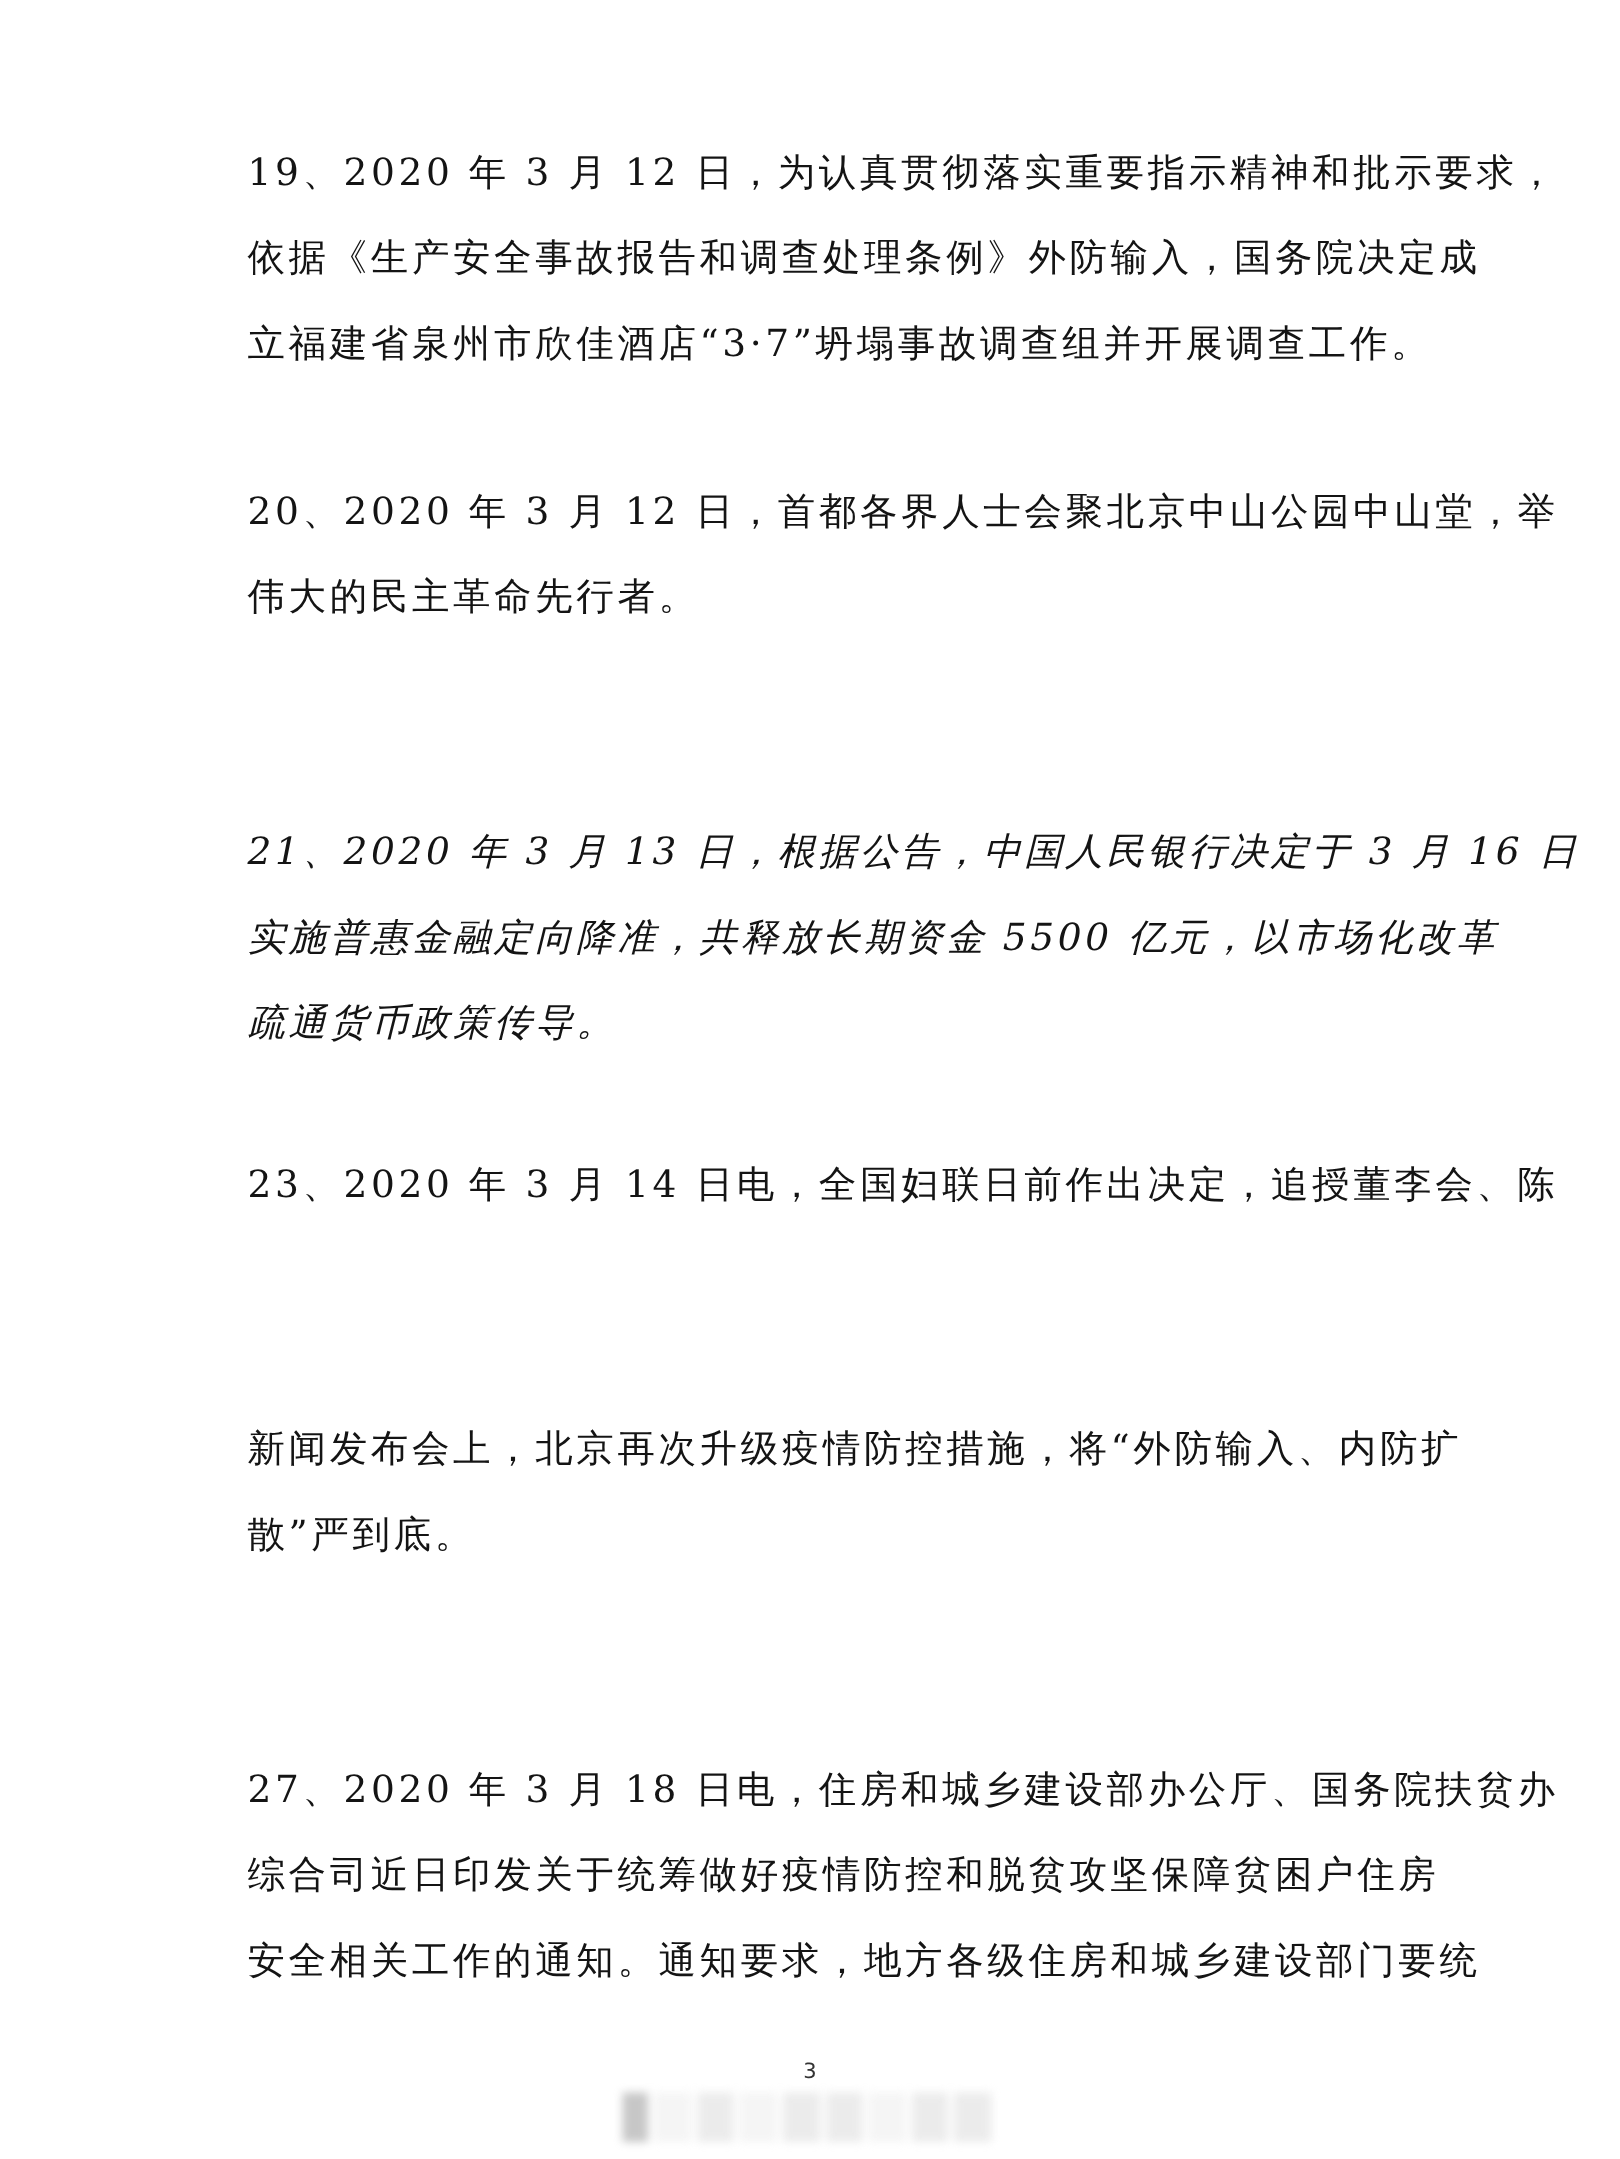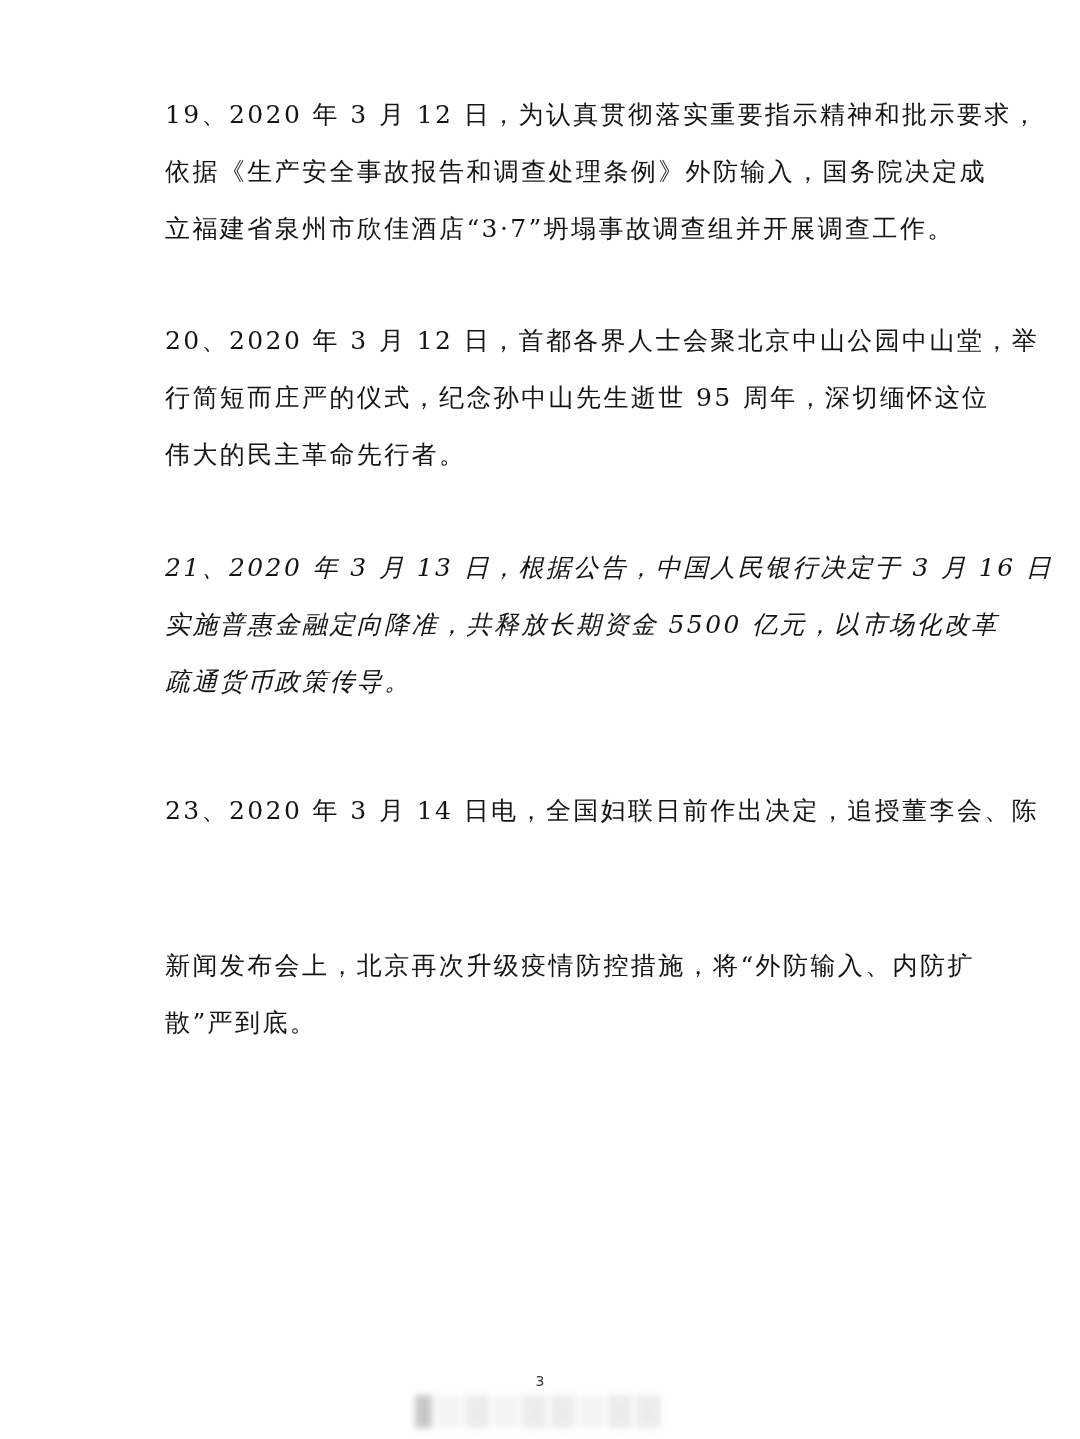"行简短而庄严的仪式，纪念孙中山先生逝世 95 周年，深切缅怀这位" span.line { html: <span>行简短而庄严的仪式，纪念孙中山先生逝世 95 周年，深切缅怀这位</span> -> none }
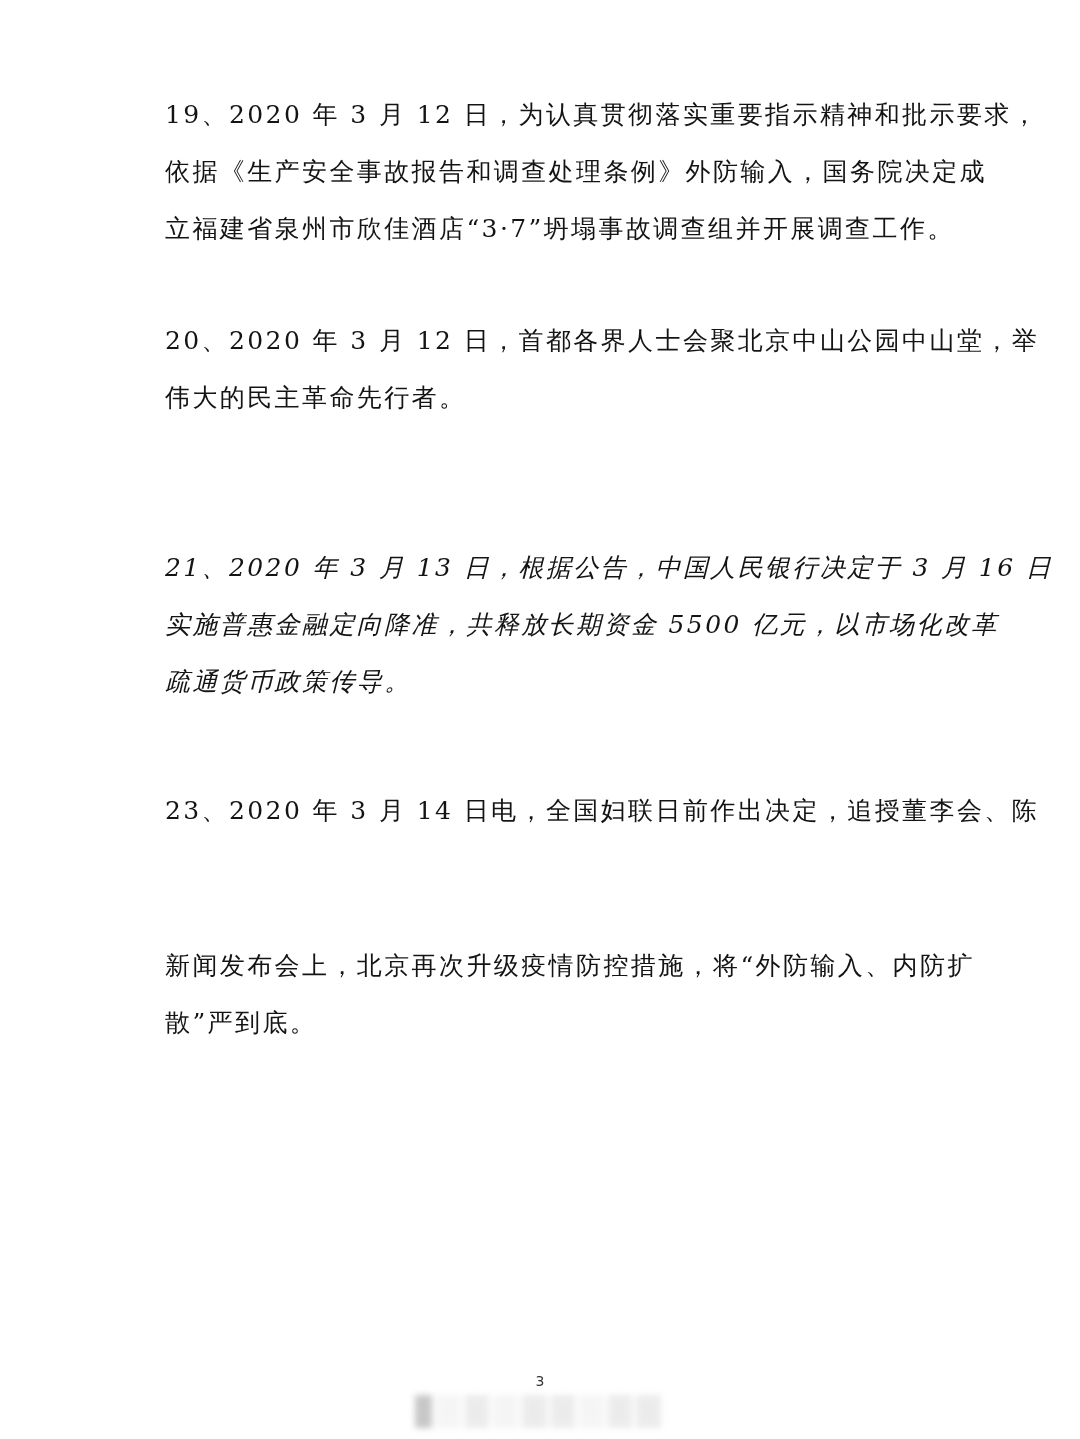"23、2020 年 3 月 14" div.para { top: 782px -> 761px }
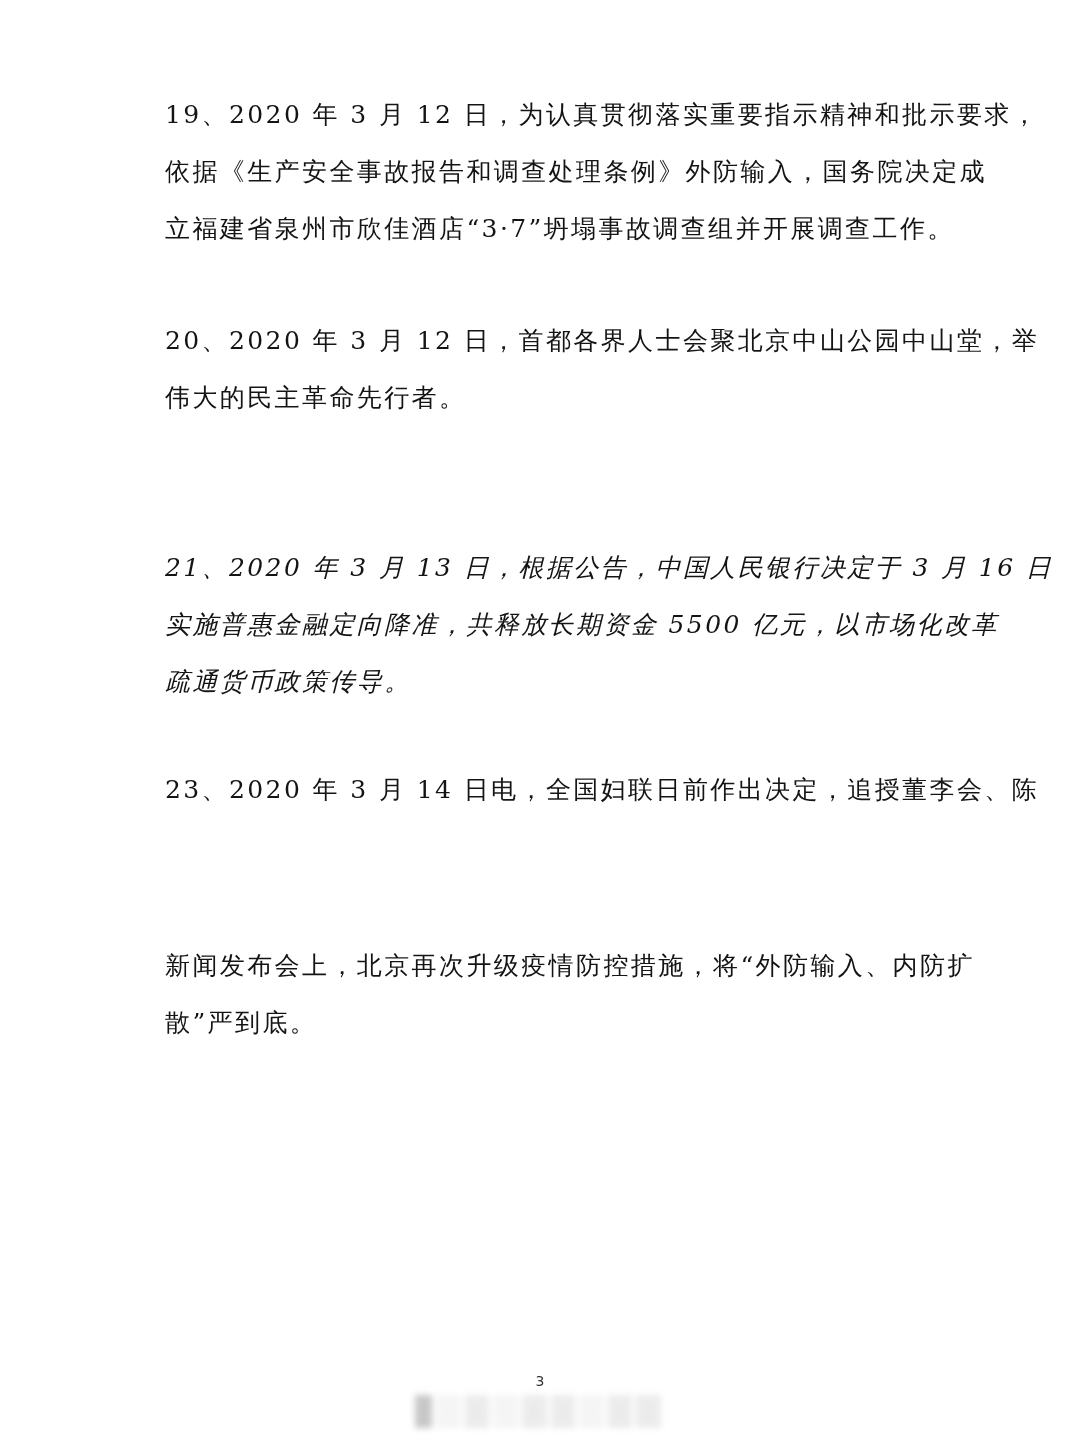"27、2020 年 3 月 18" div.para { html: none -> <div> <span>27、2020 年 3 月 18 日电，住房和城乡建设部办公厅、国务院扶贫办</span> <span>综合司近日印发关于统筹做好疫情防控和脱贫攻坚保障贫困户住房</span> <span>安全相关工作的通知。通知要求，地方各级住房和城乡建设部门要统</span> </div> }
